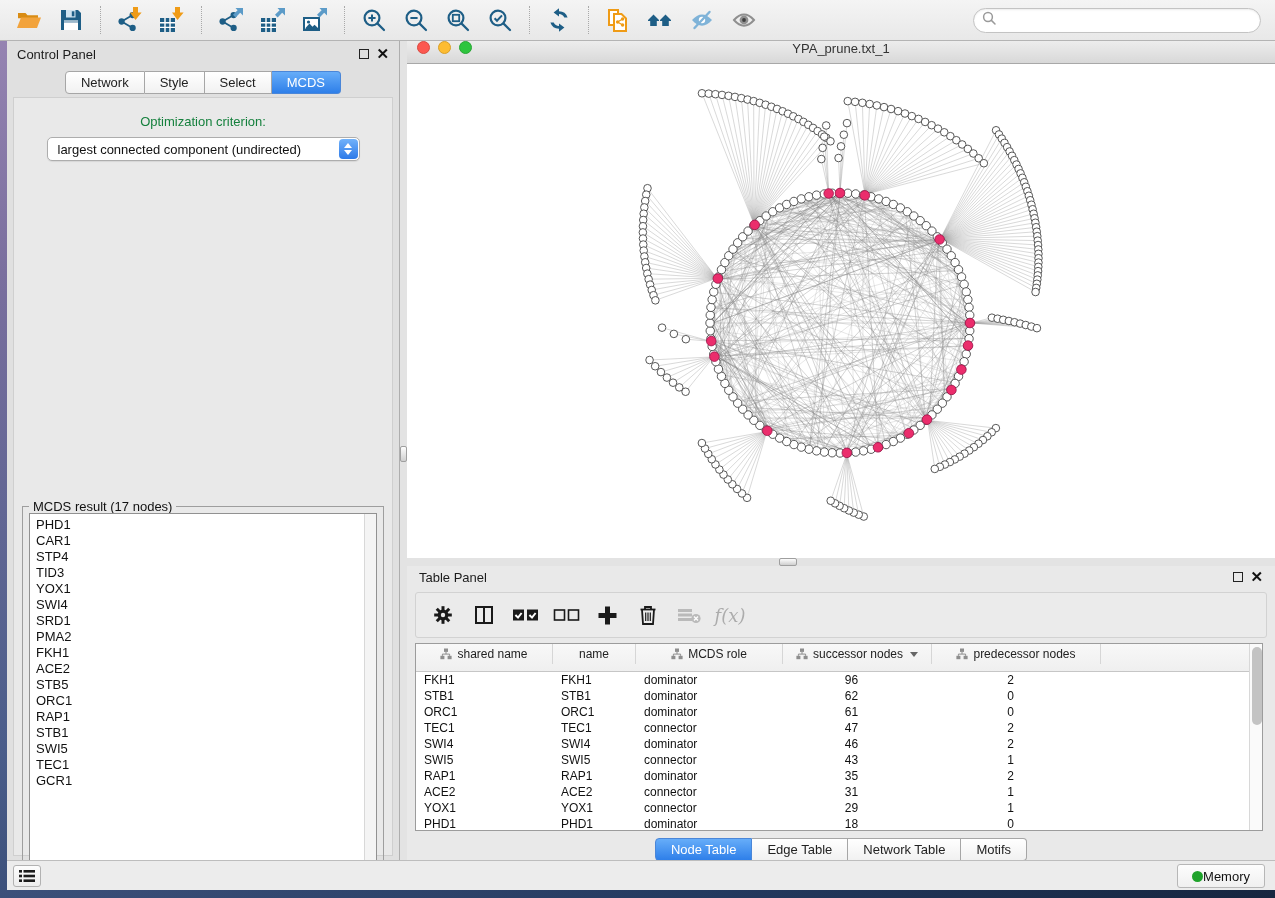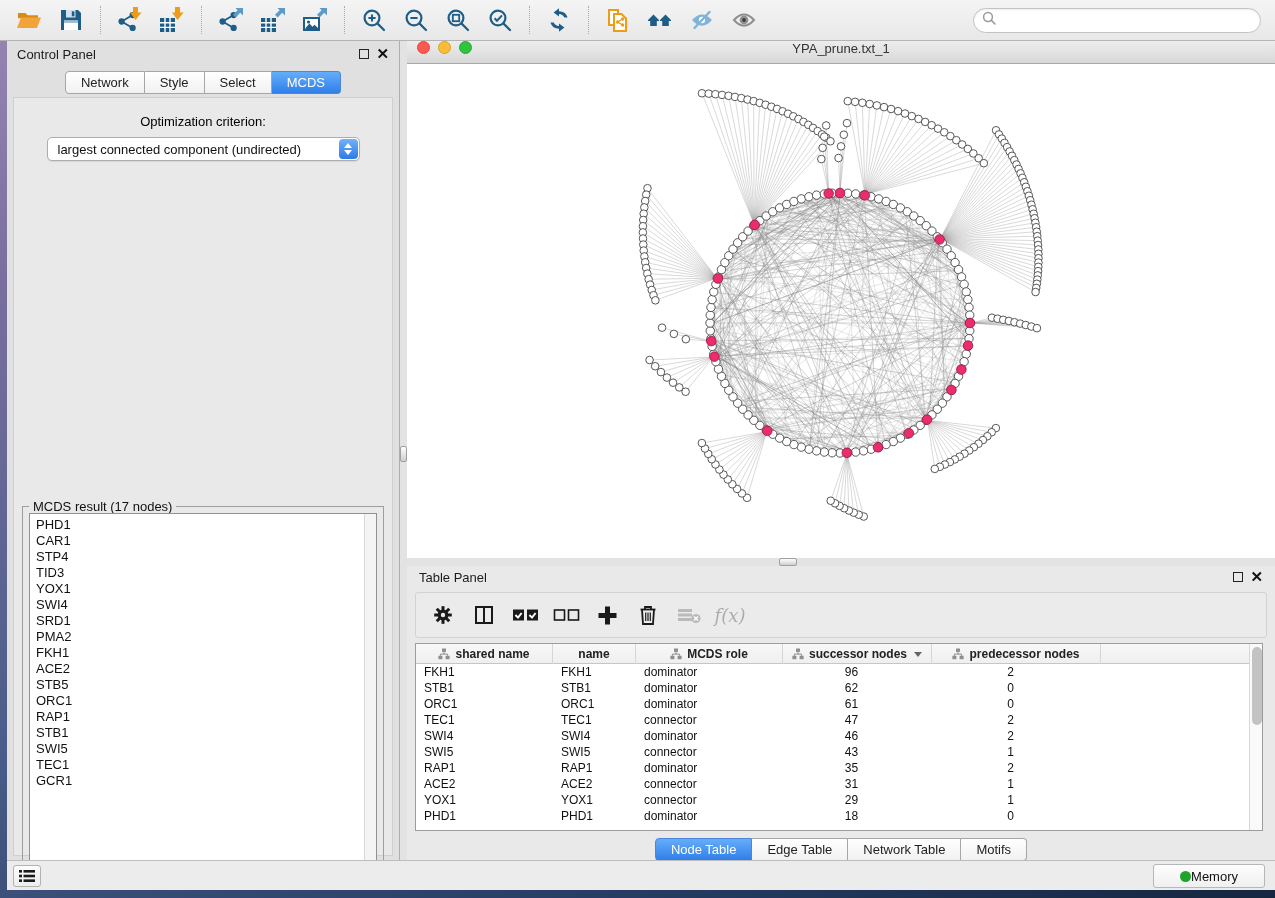"Optimization criterion:" .opt-label { color: #000000 -> #15803d }
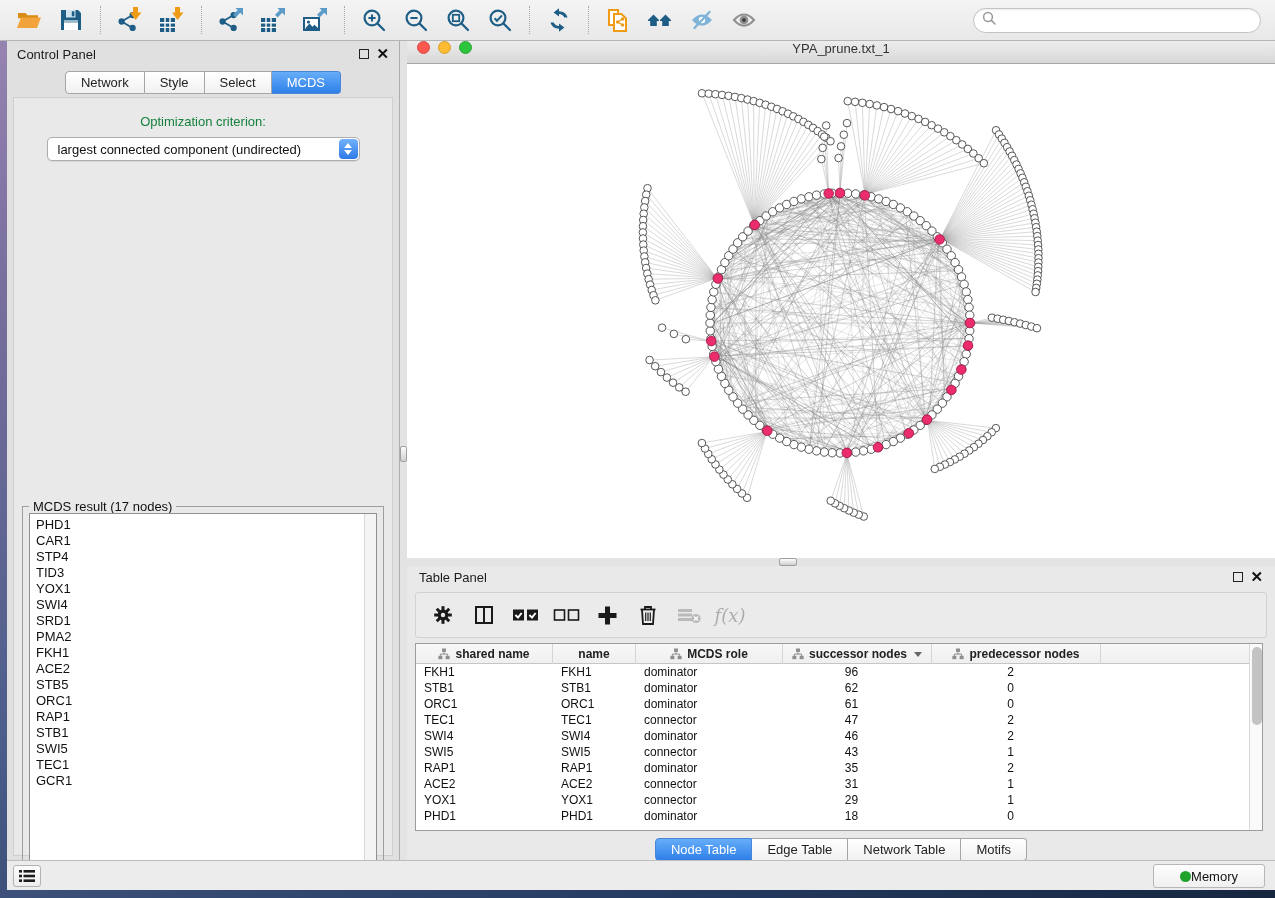"shared name" .tbl-head { font-weight: bold -> none; height: 20px -> 28px }
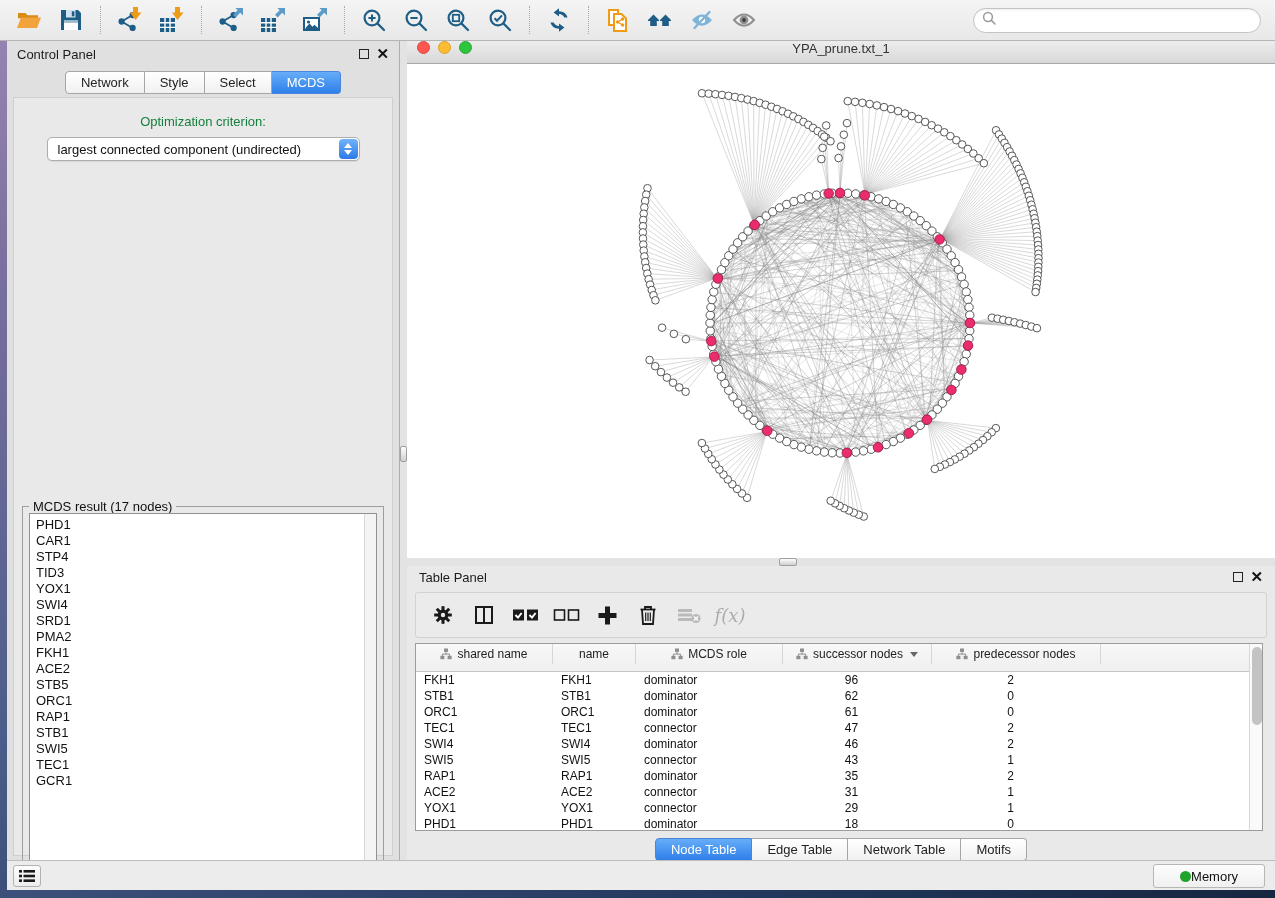"Memory" .memory-btn { padding: 0 26px -> 0 14px }
